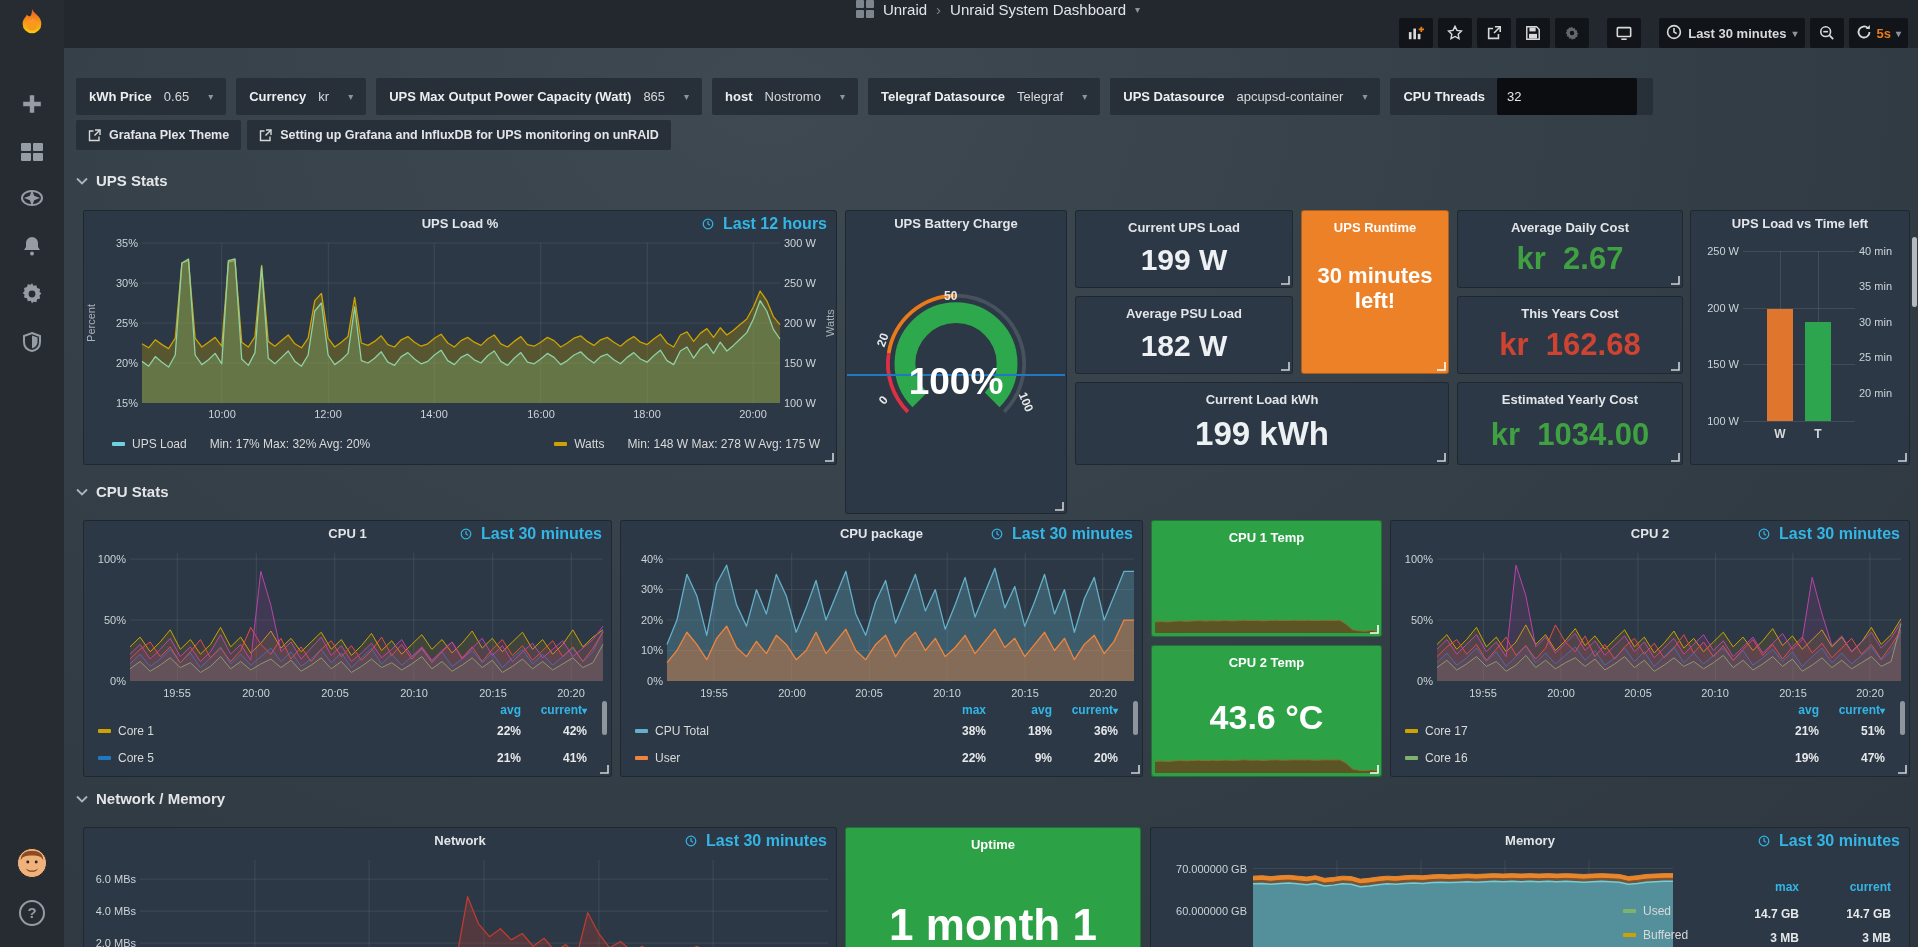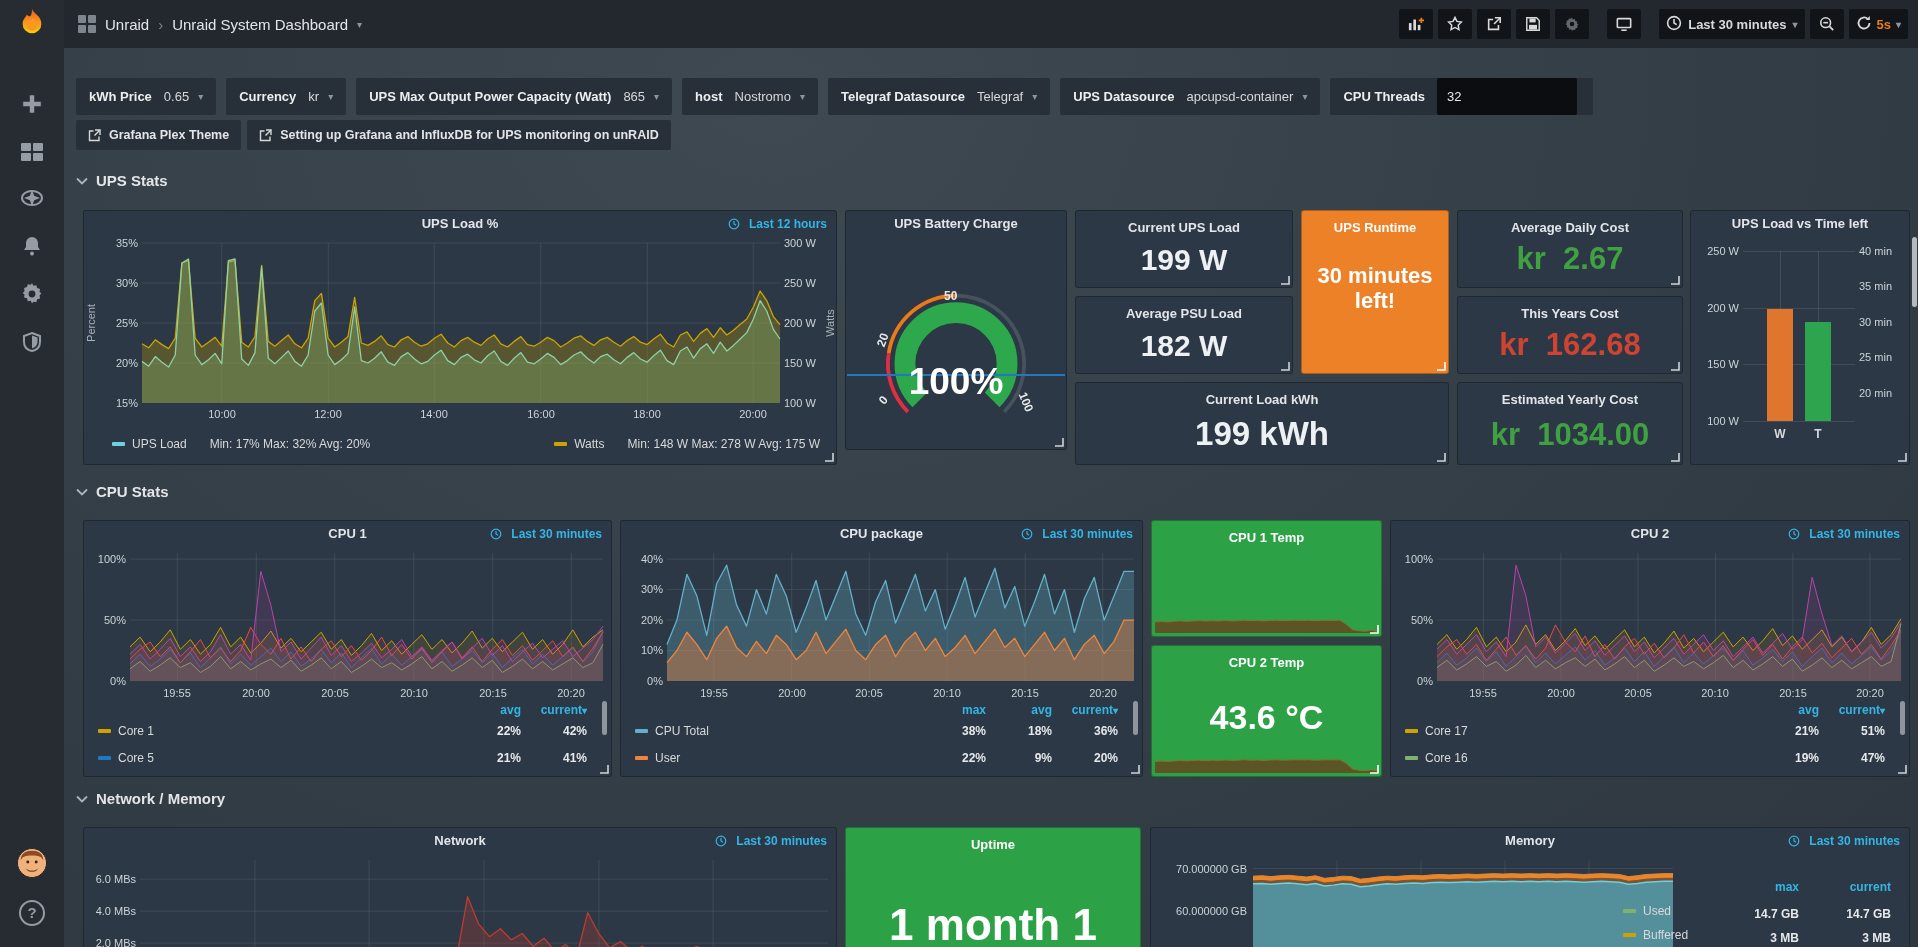"Unraid" .topbar { flex-direction: none -> column }
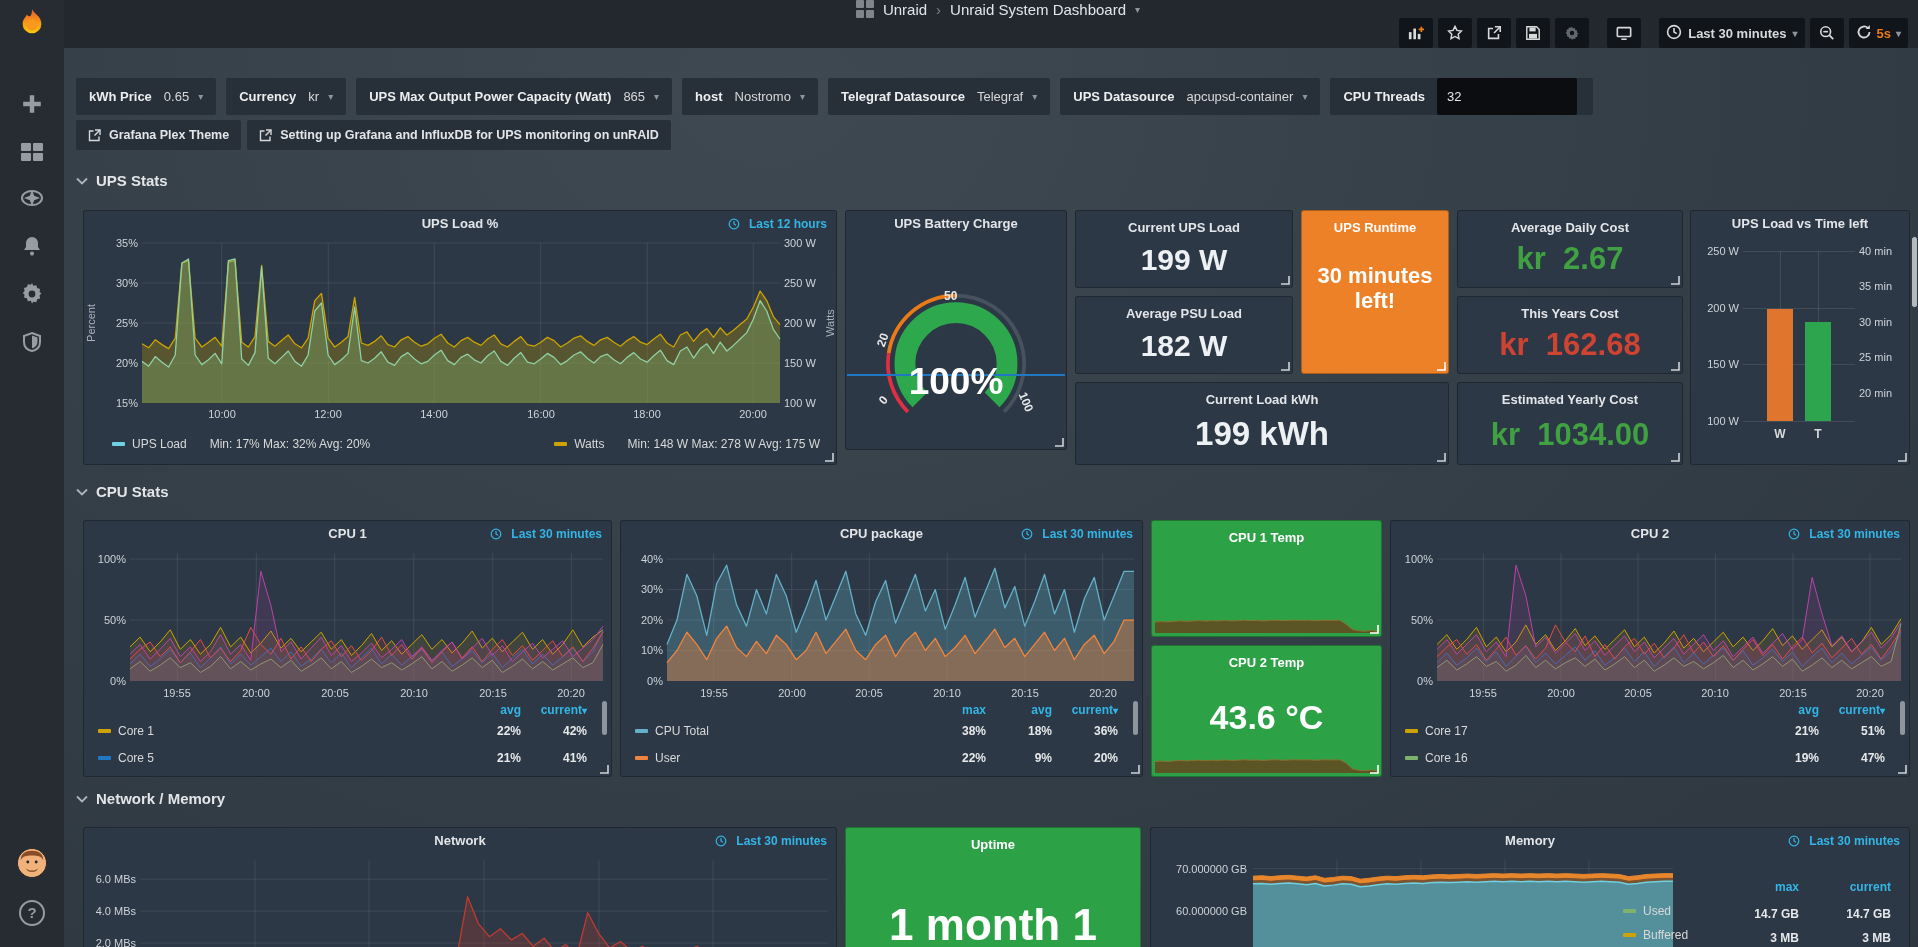"0.65" .pill-value { gap: 9px -> 19px }
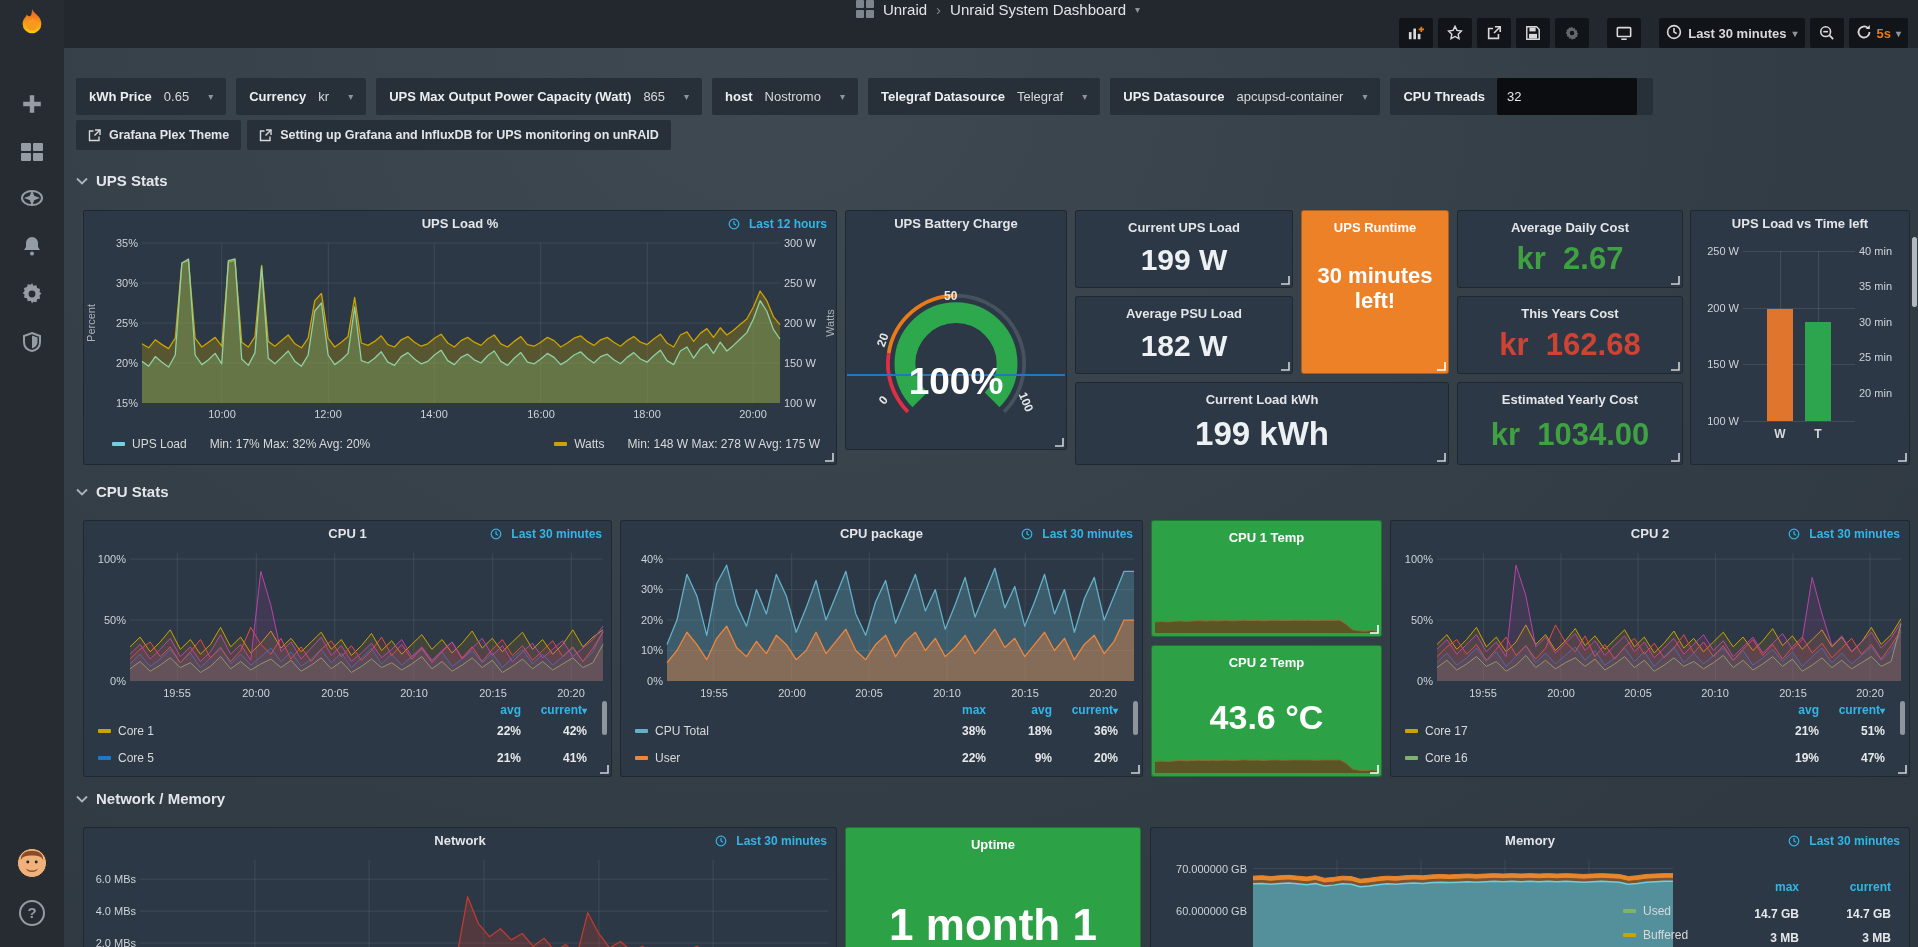"Last 12 hours" .ptime { font-size: 12px -> 16px }
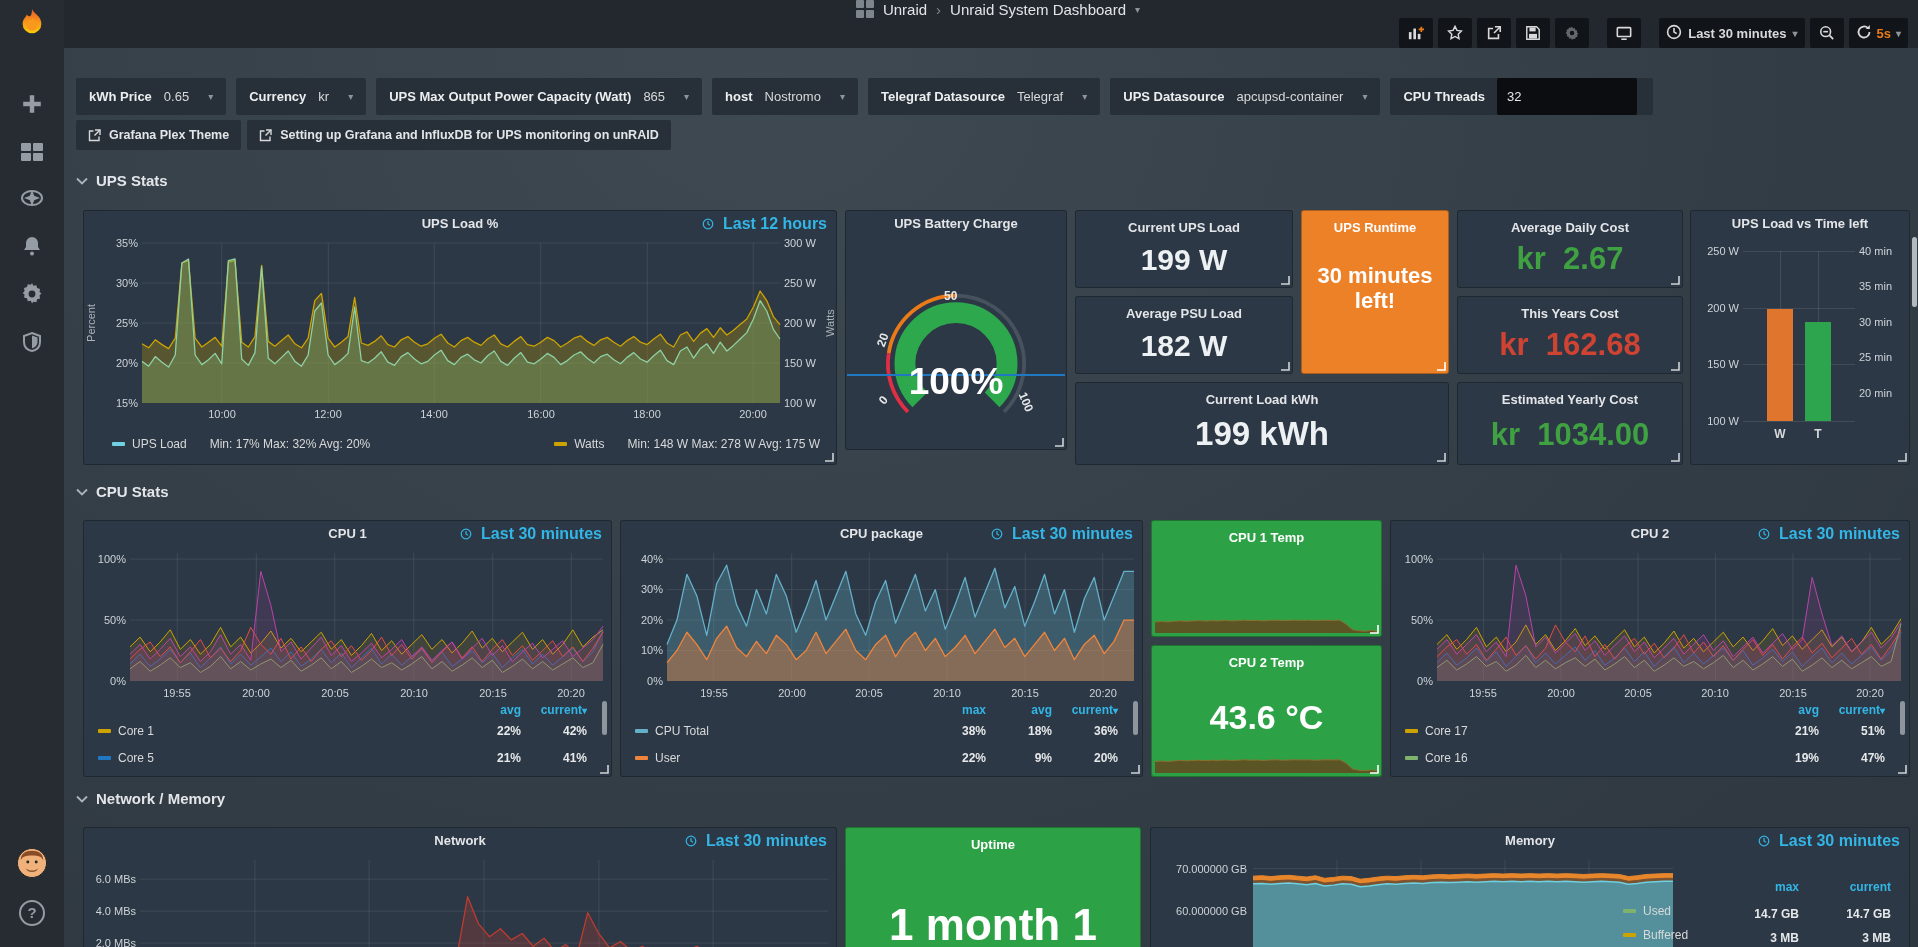"UPS Battery Charge" div.panel { height: 240px -> 304px }
